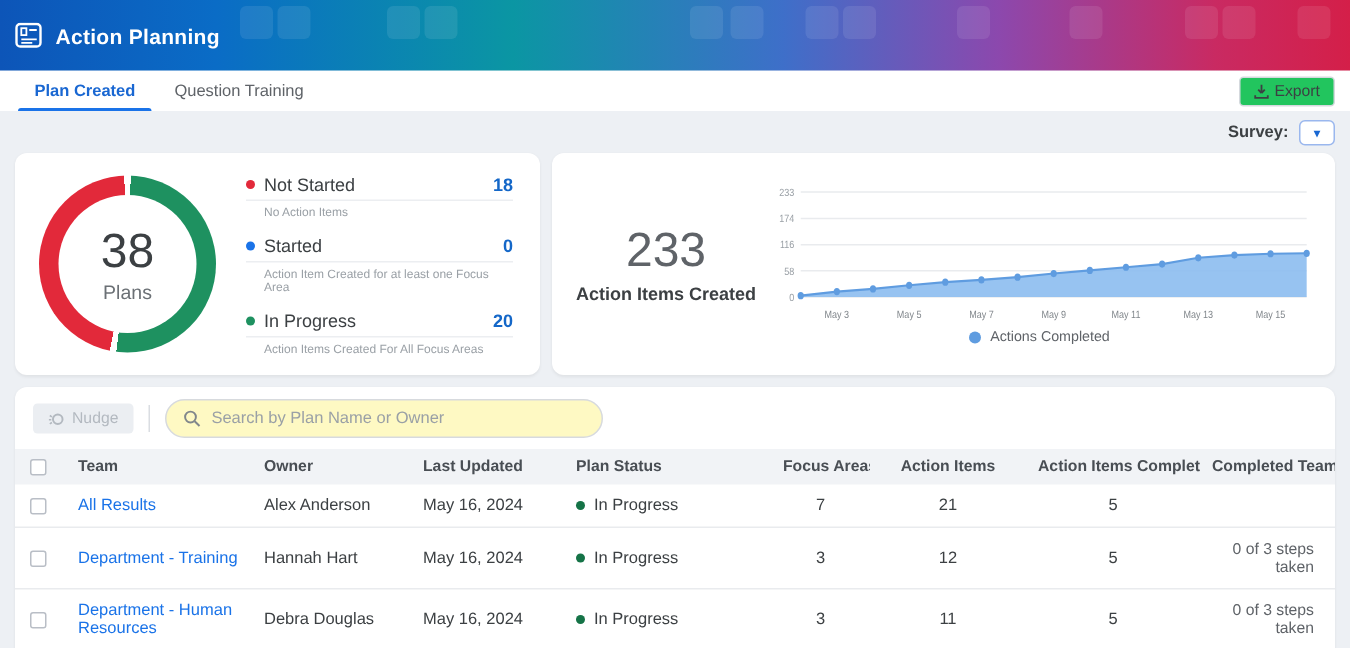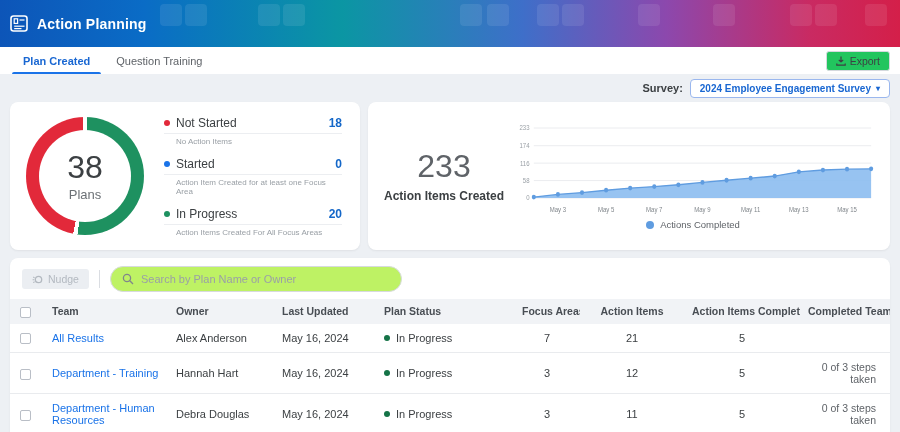"2024 Employee Engagement Survey" span { html: <span>2024 Employee Engagement Survey</span> -> none }
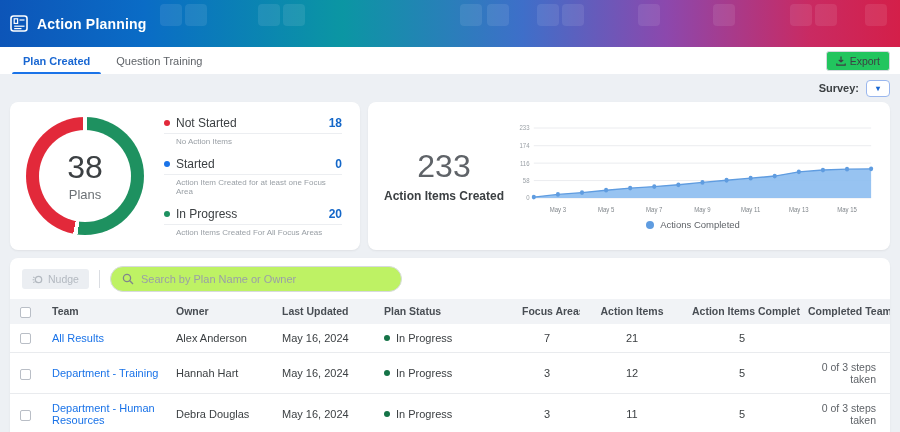"Search by Plan Name or" .searchbox { background: #bef264 -> #fef9c3 }
